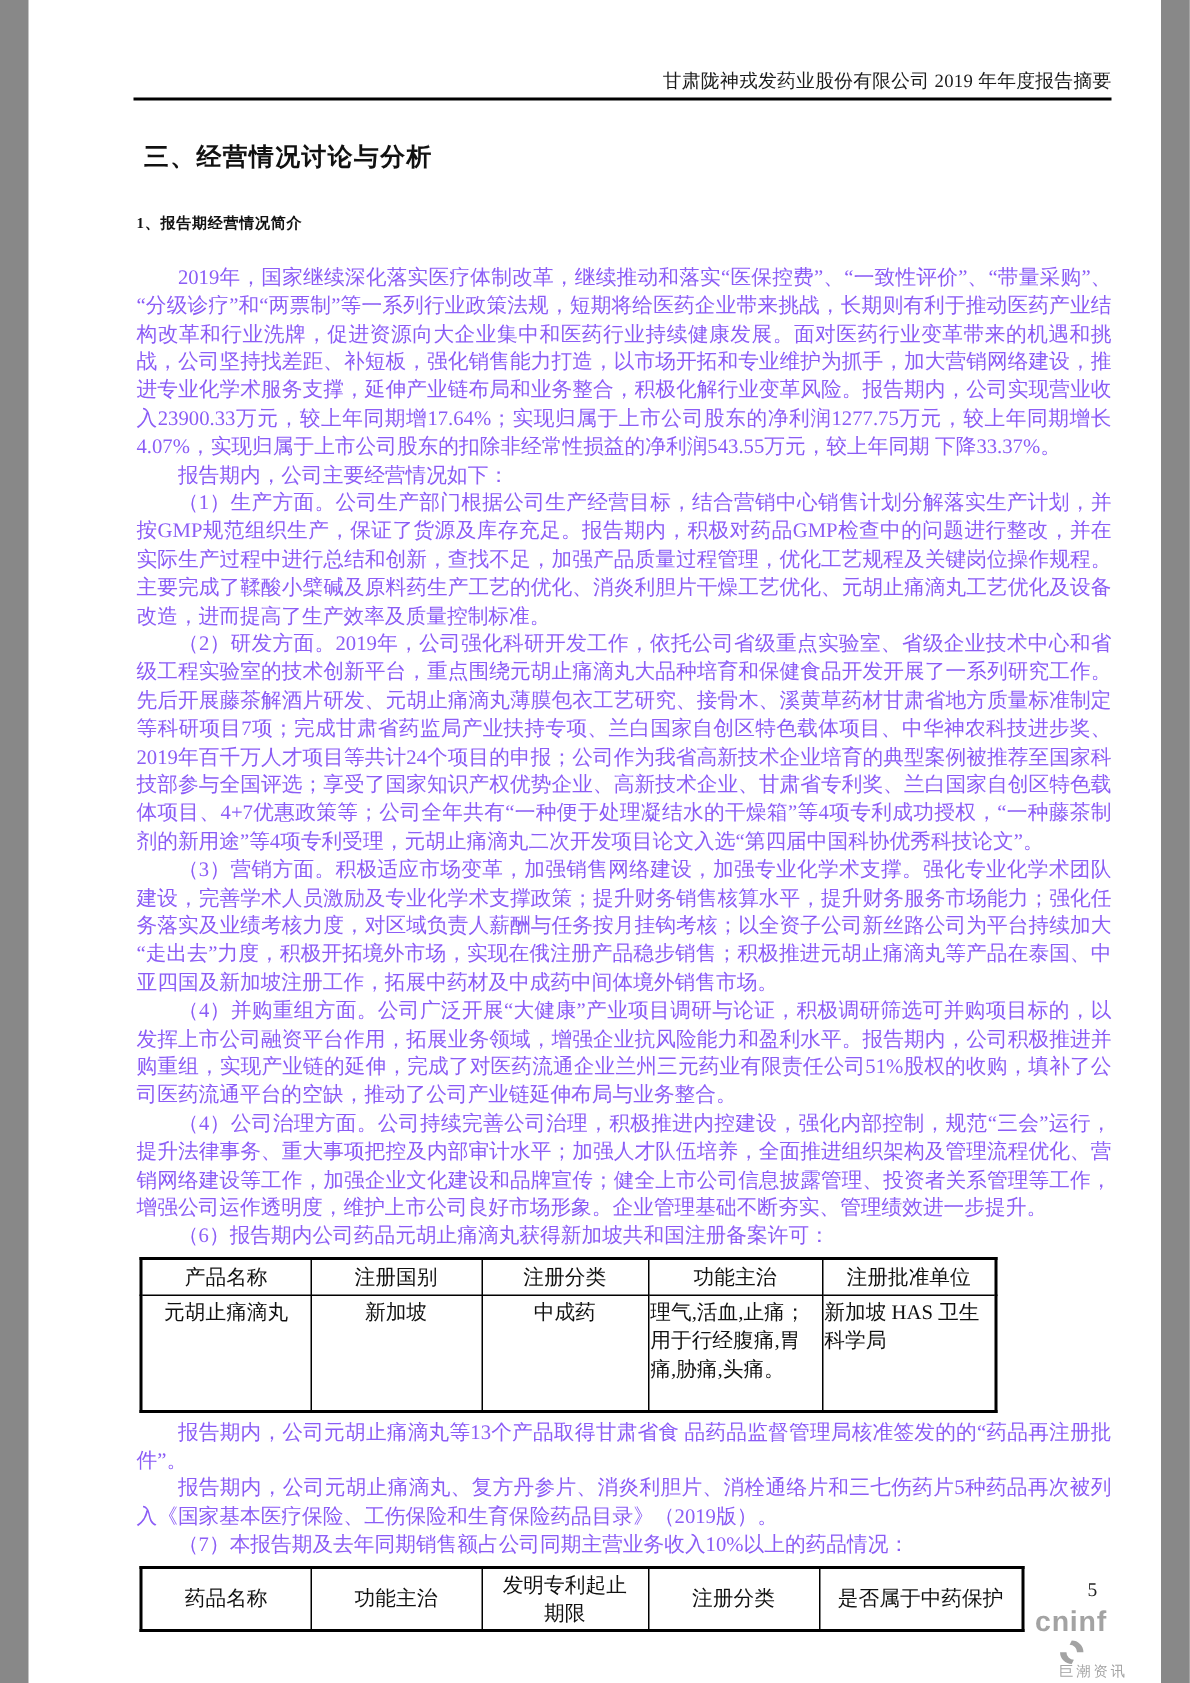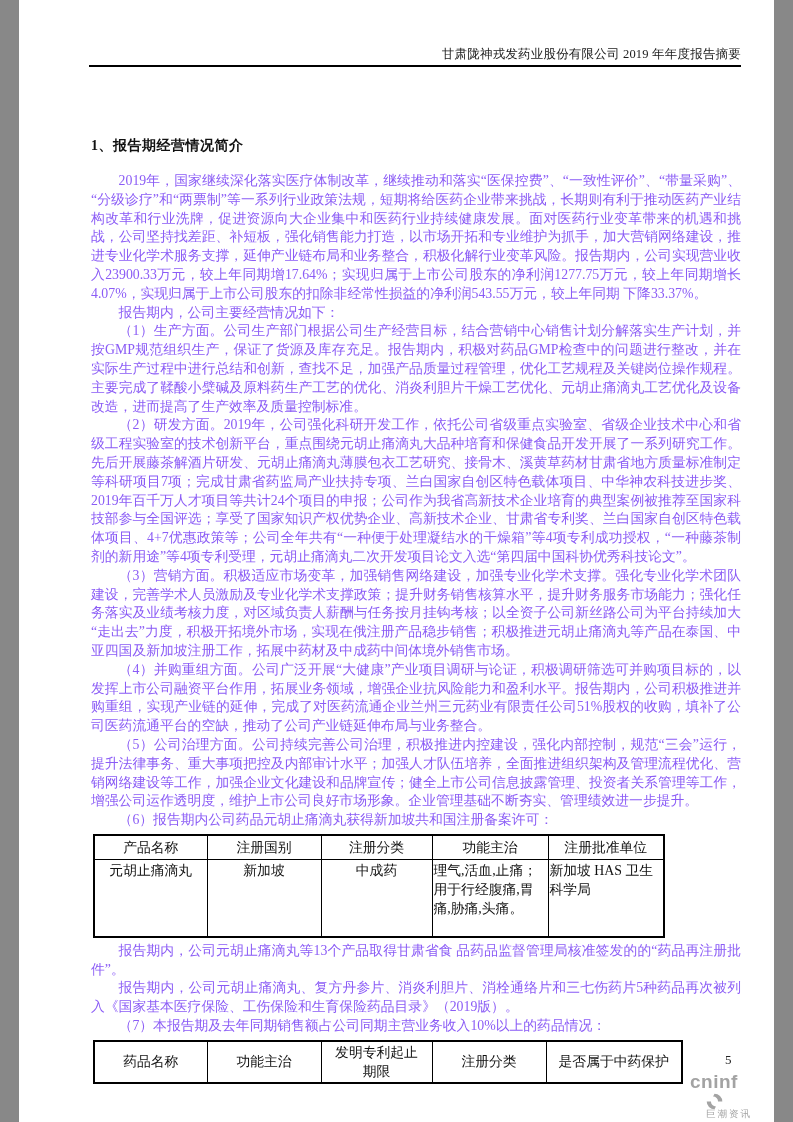"三、经营情况讨论与分析" h1.sec { html: none -> <h1>三、经营情况讨论与分析</h1> }
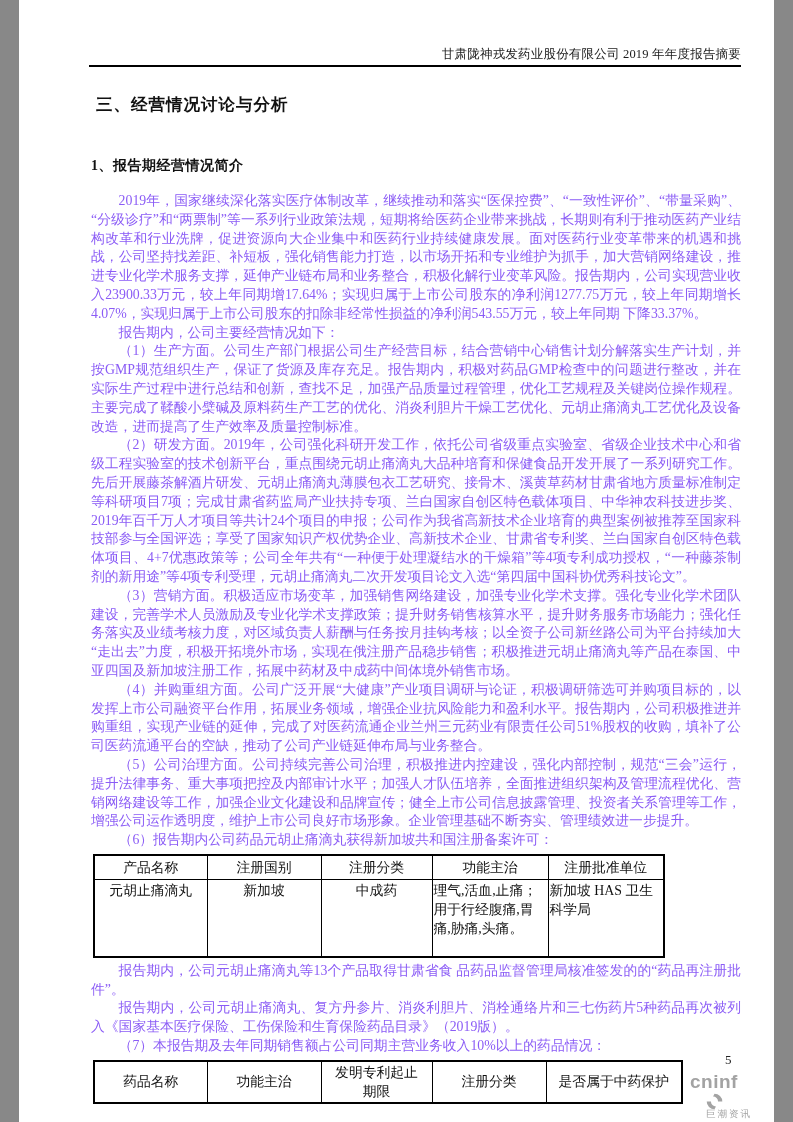"1、报告期经营情况简介" h2.subsec { font-size: 14px -> 10px; margin-top: 42px -> 26px }
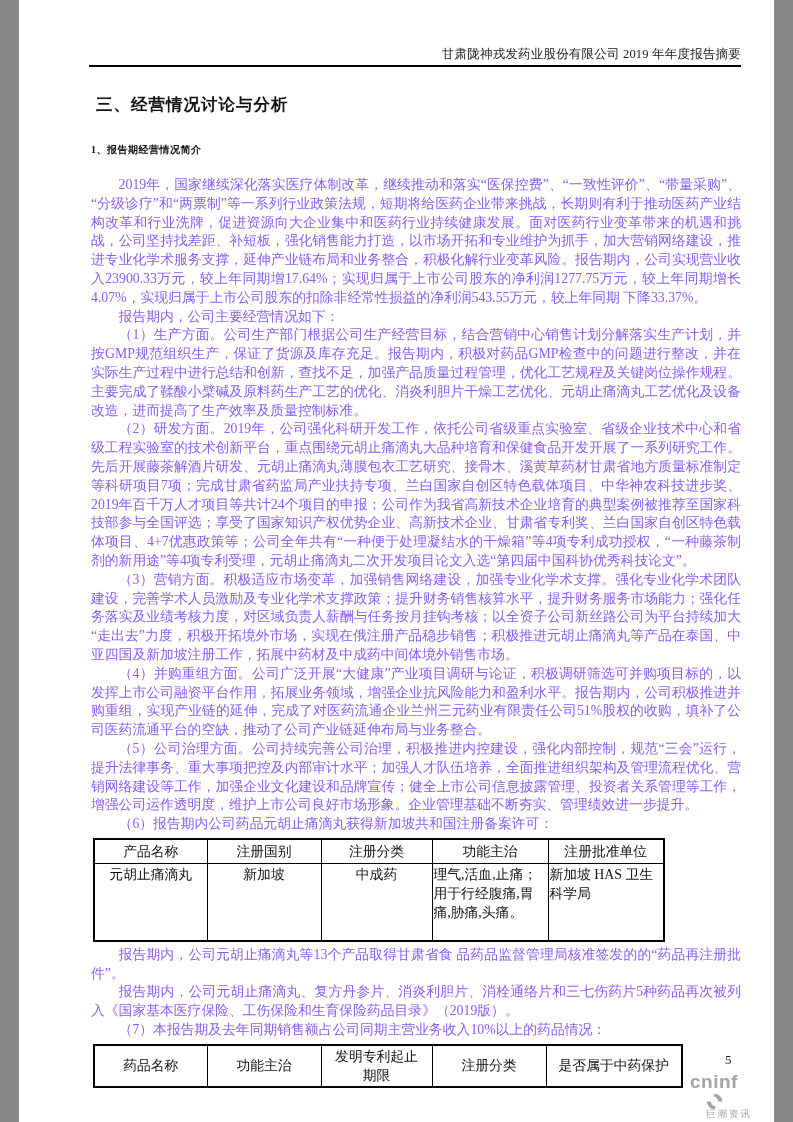"（5）公司治理方面。公司持续完善公司治理，积极推进内控建设，强化内部控制，规范“" p { text: 5 -> 4 }
